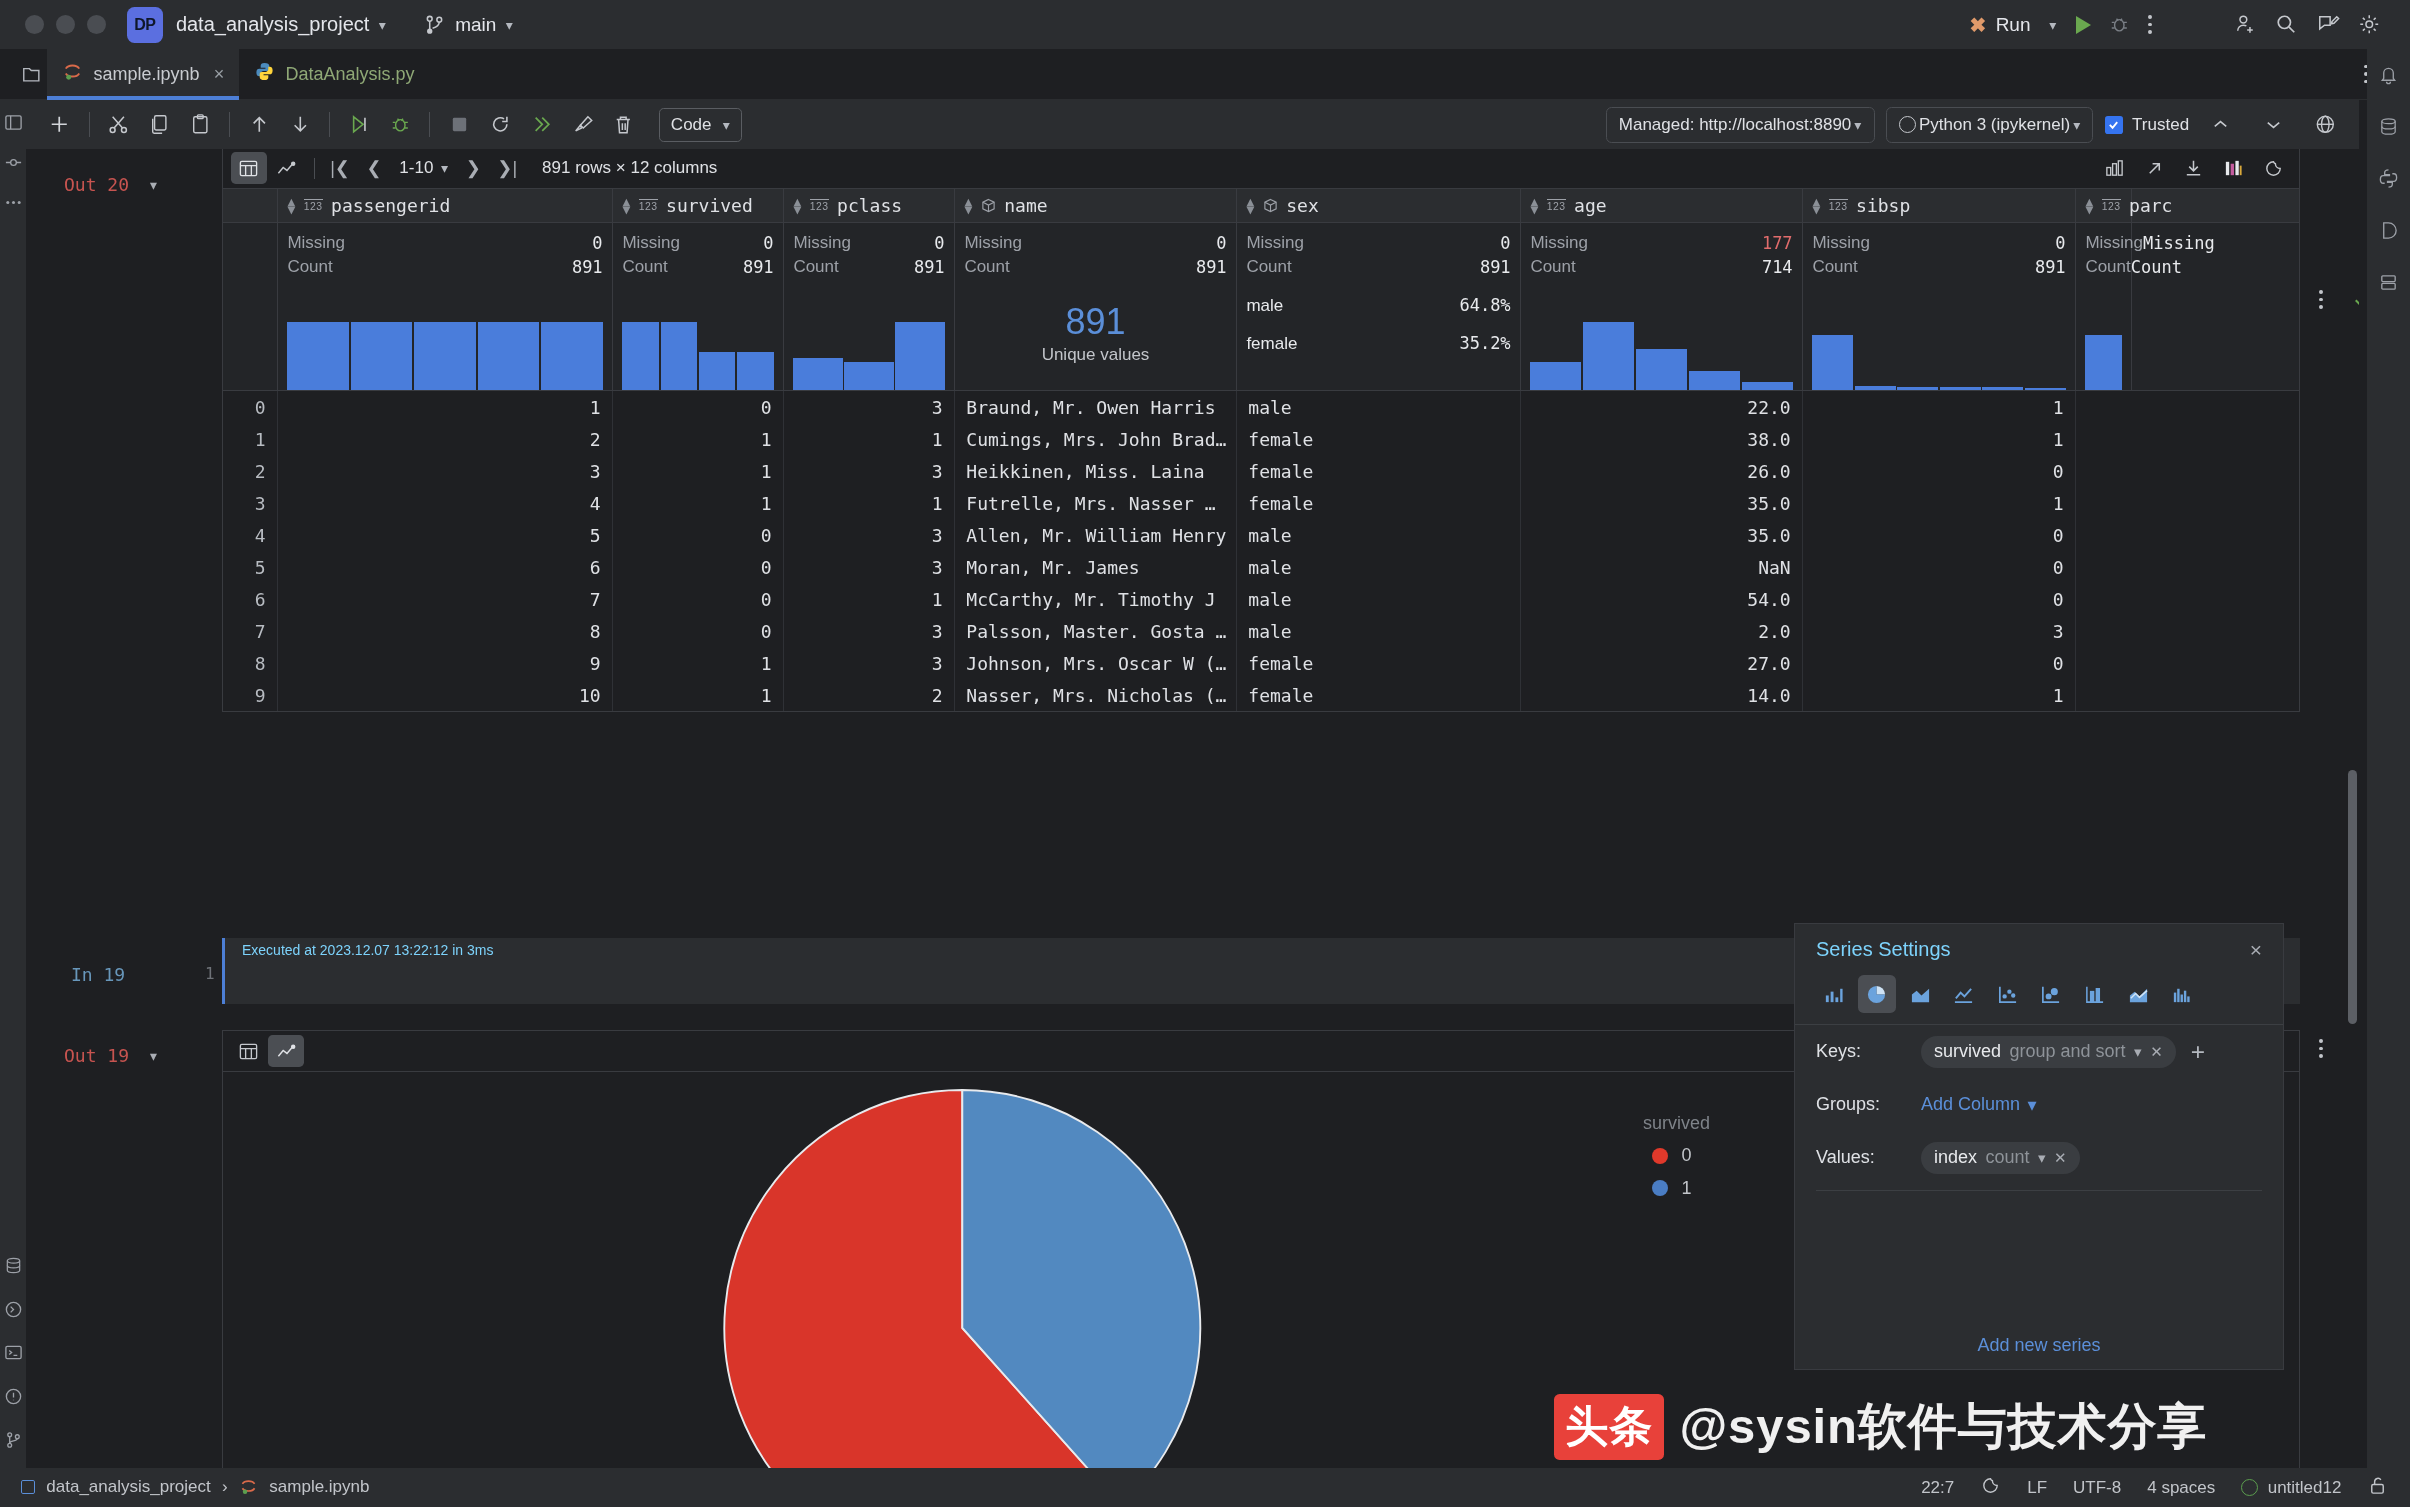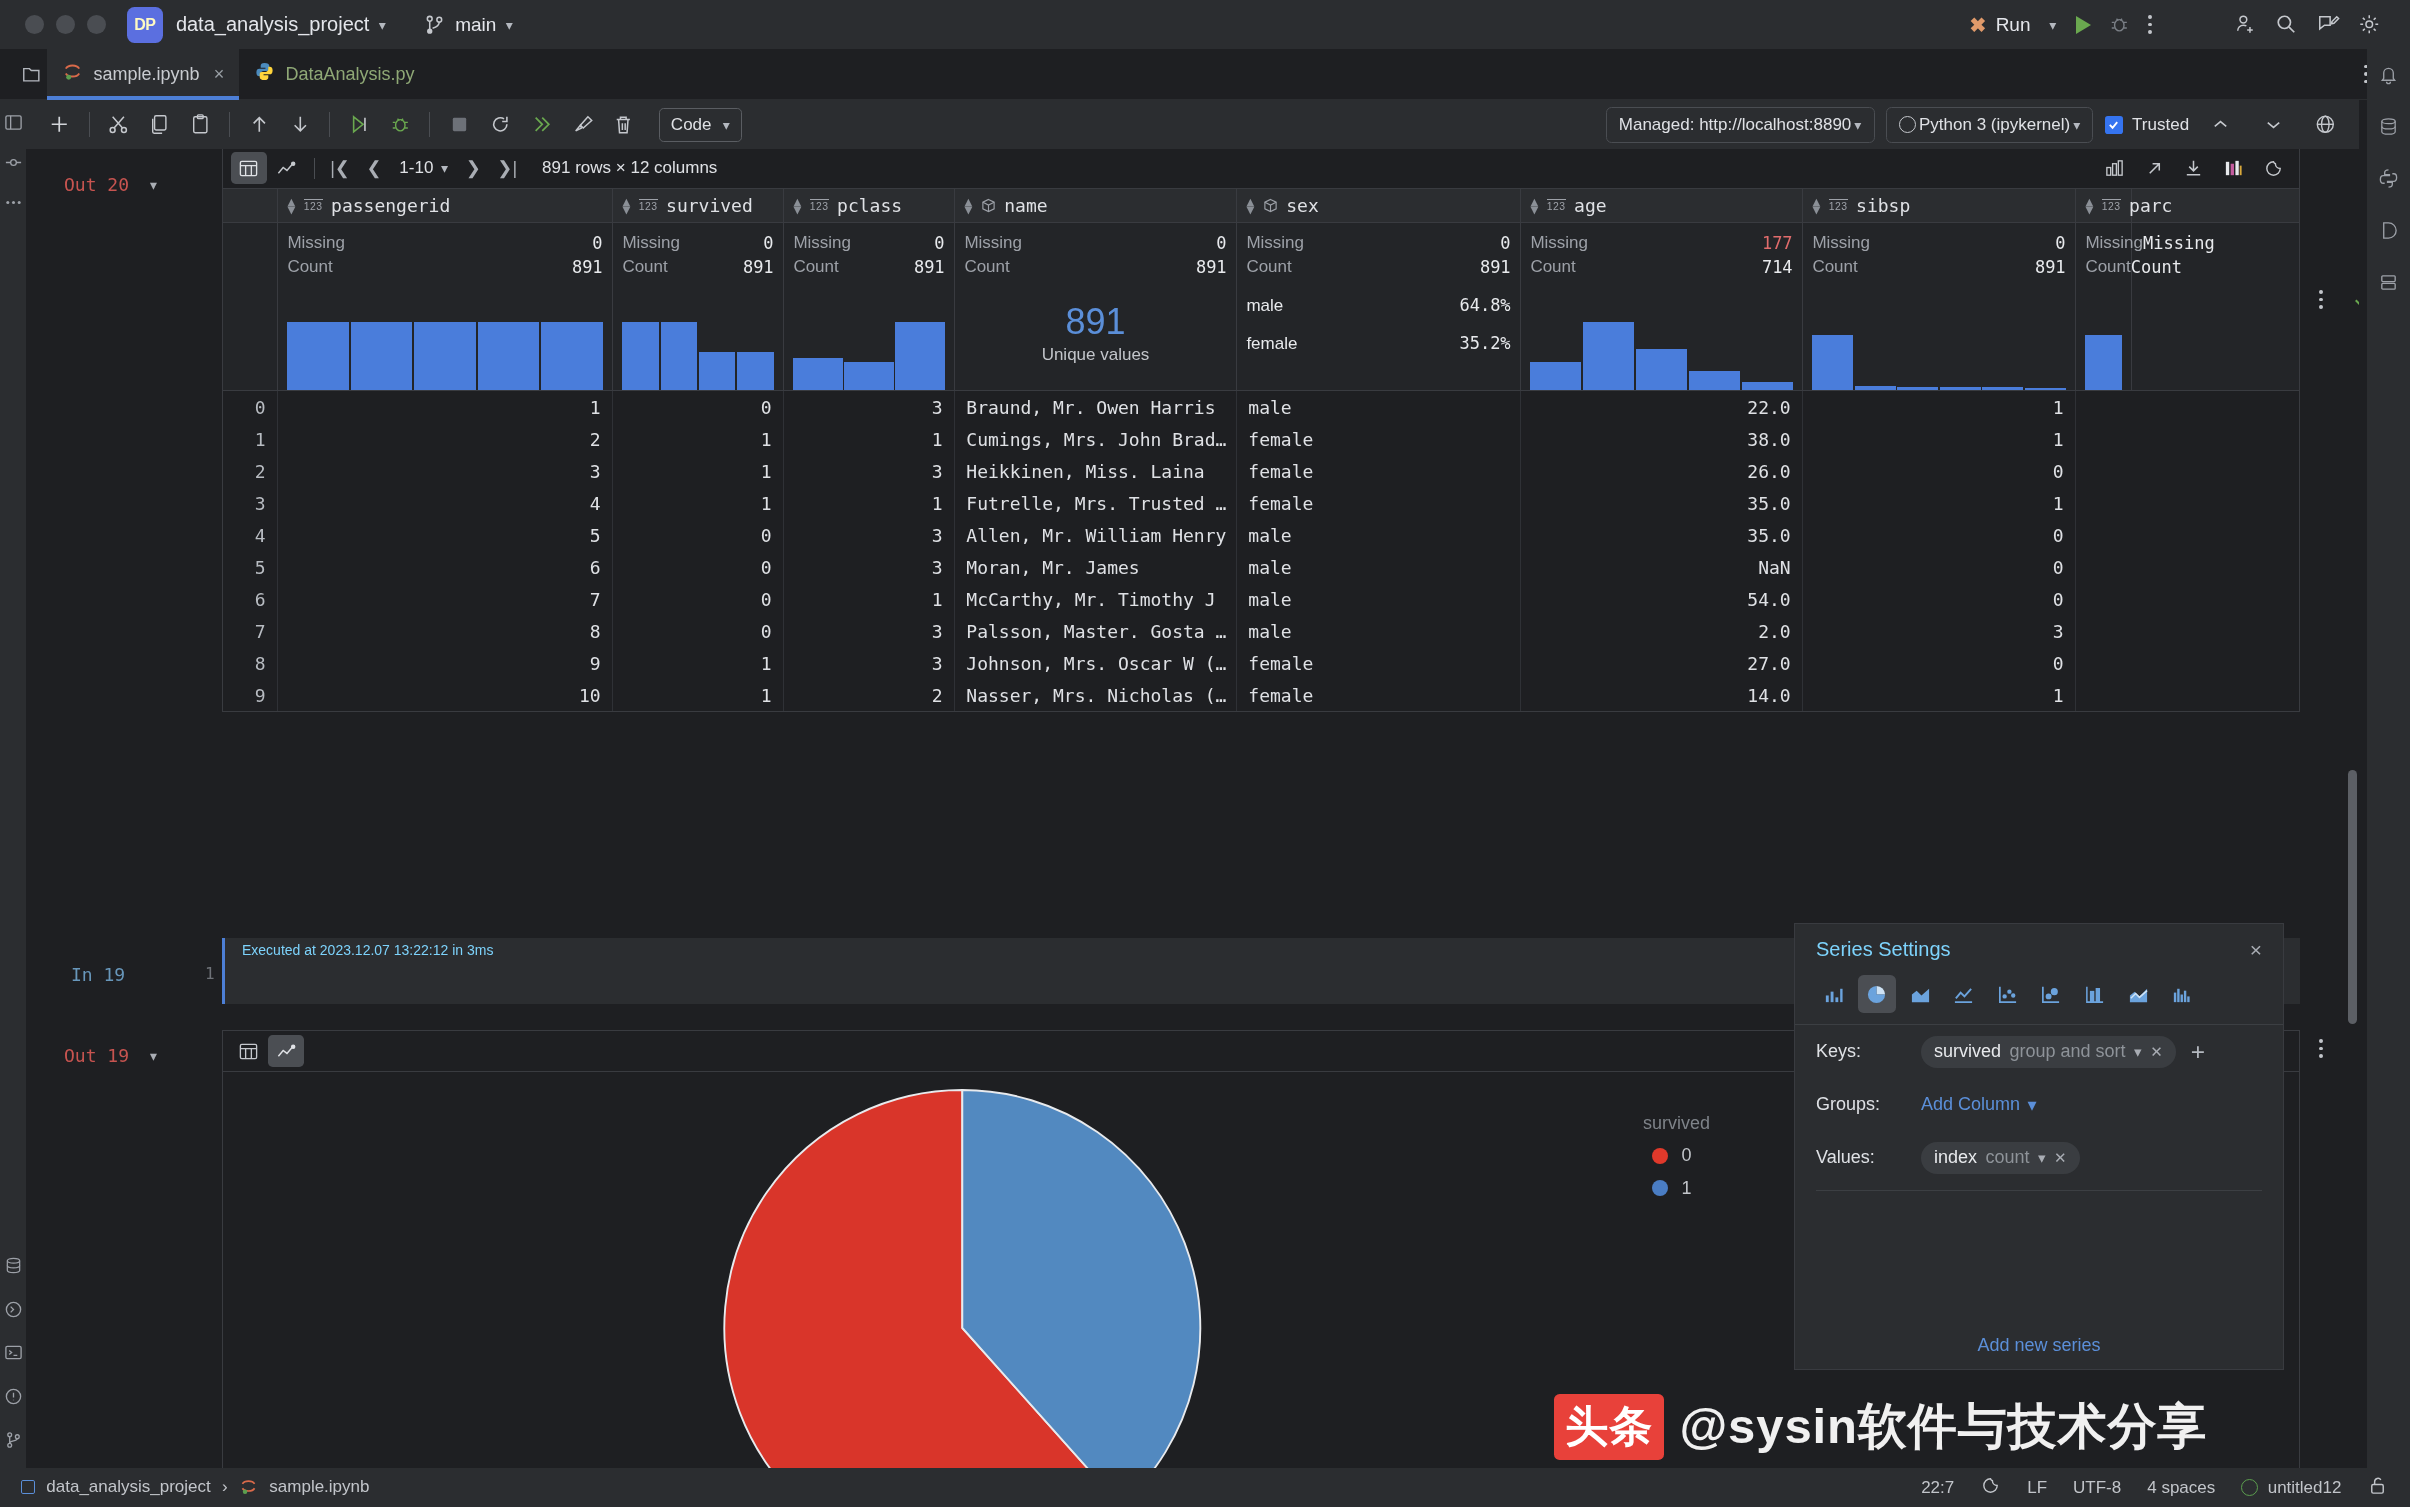"DP" .proj-badge { color: #fef9c3 -> #0f172a }
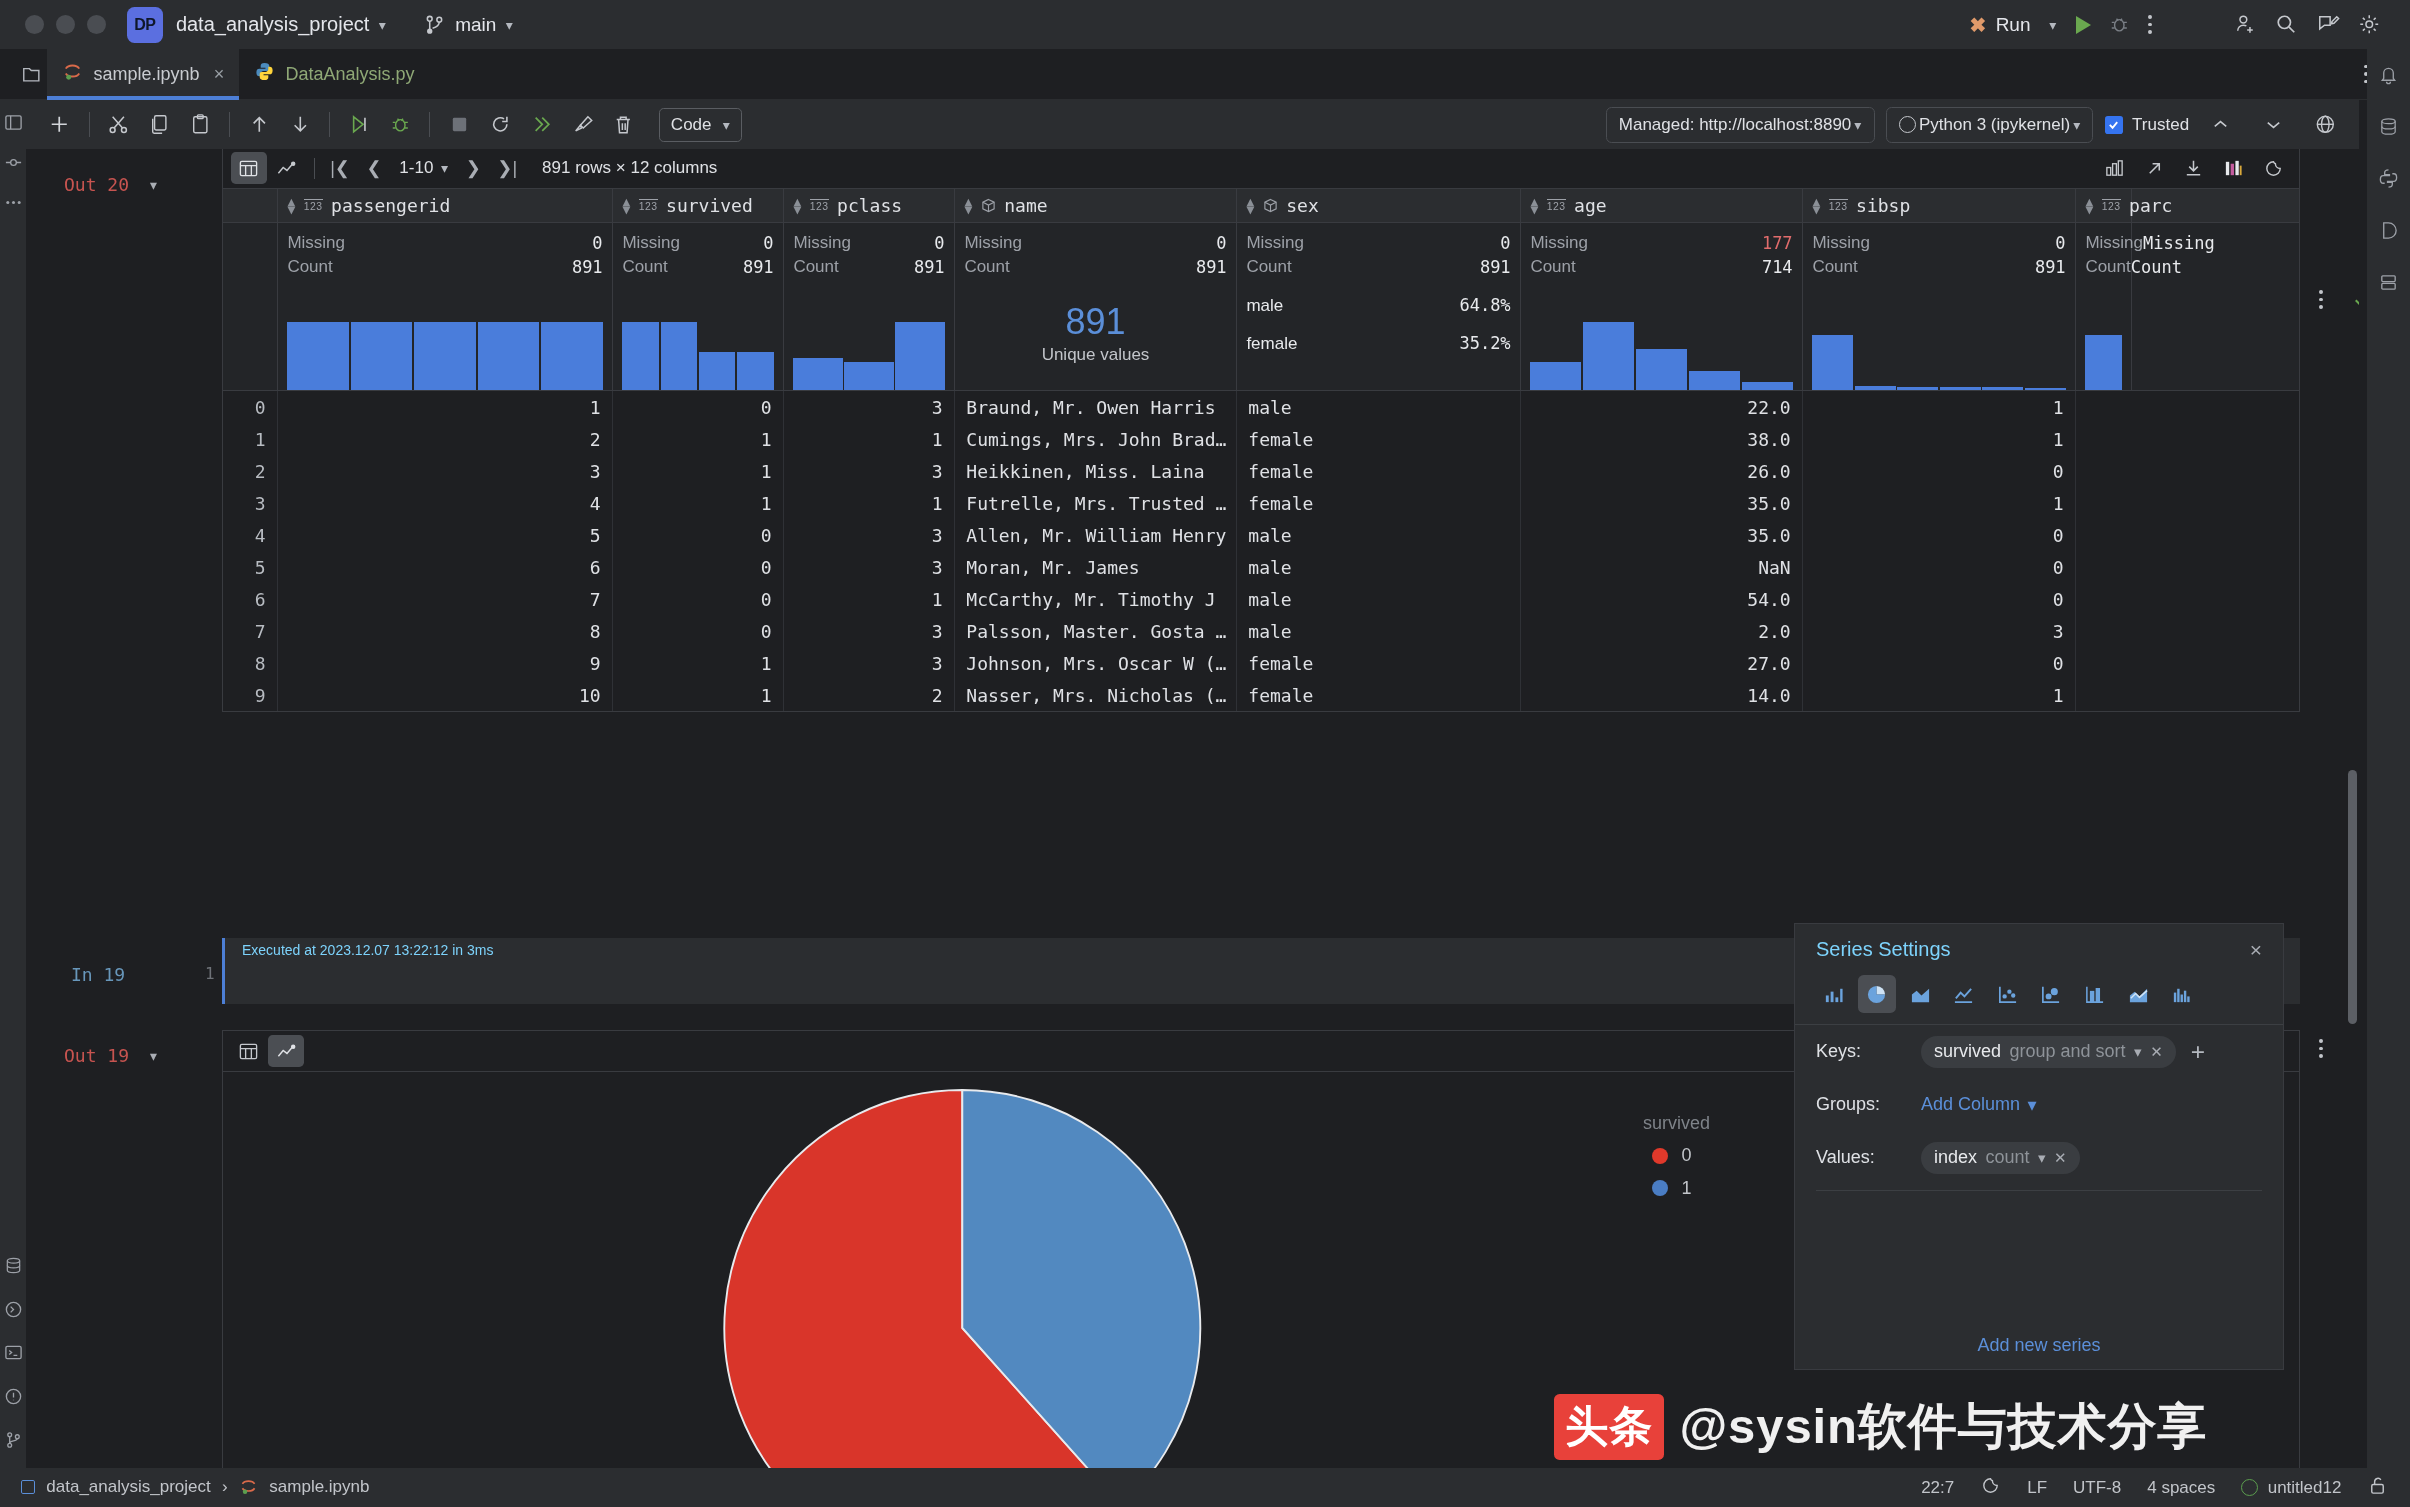"Futrelle, Mrs. Trusted …" div.c { text: Trusted -> Nasser }
